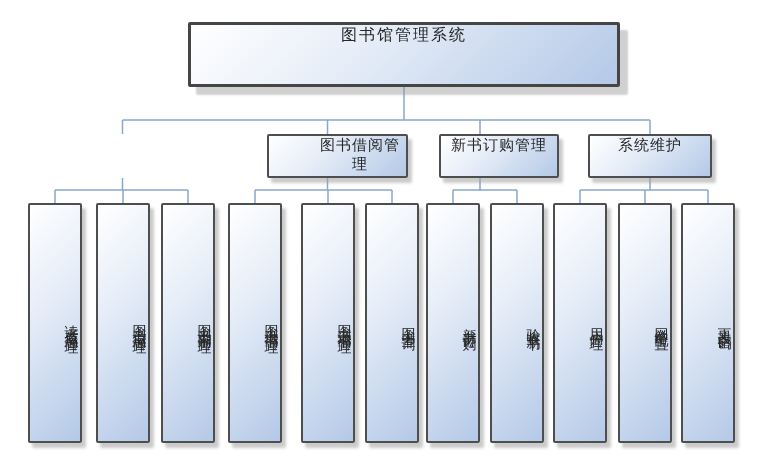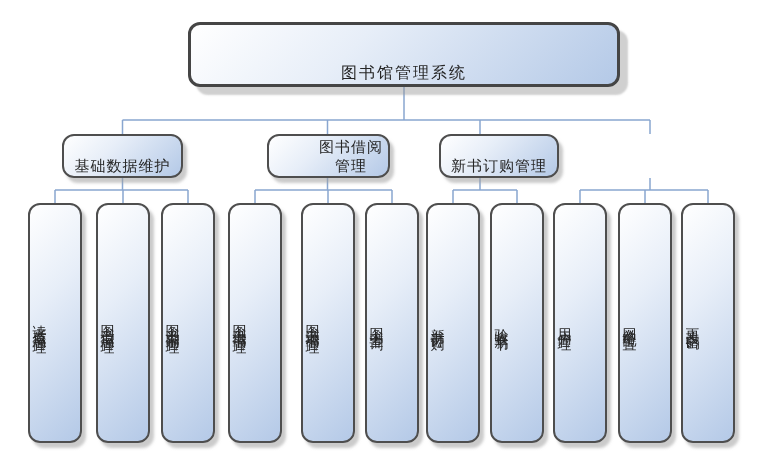"图书馆管理系统" .box { align-items: flex-end -> flex-start; border-radius: 12px -> 2px }
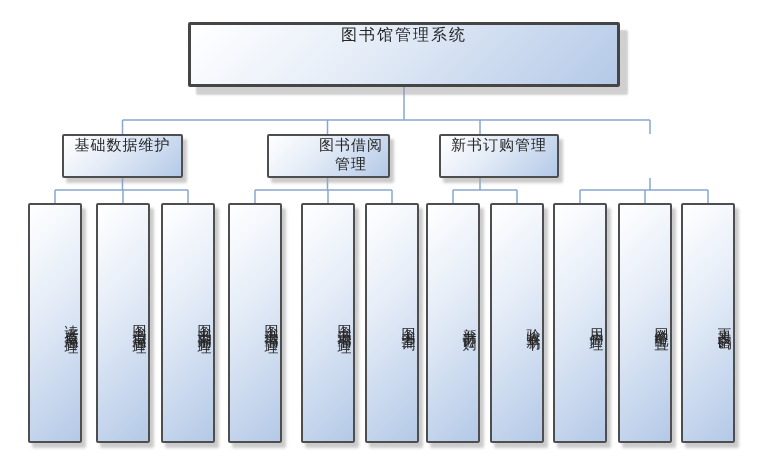"基础数据维护" div.box { html: <div> <span>基础数据维护</span> </div> -> none }
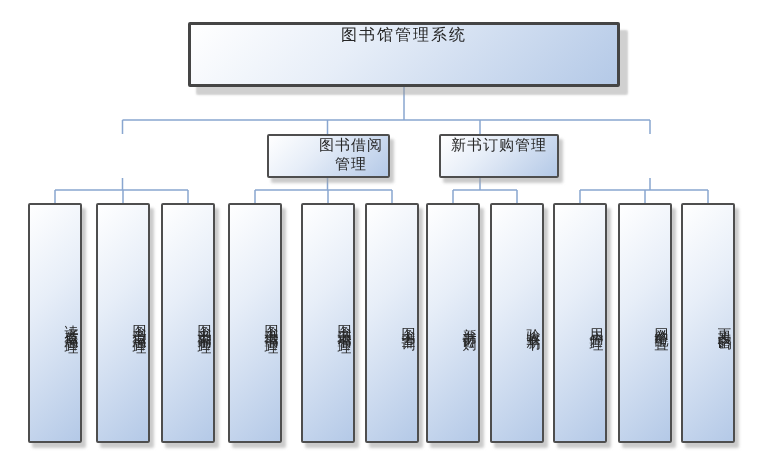"图书借阅管理" .b2 { width: 123px -> 141px }
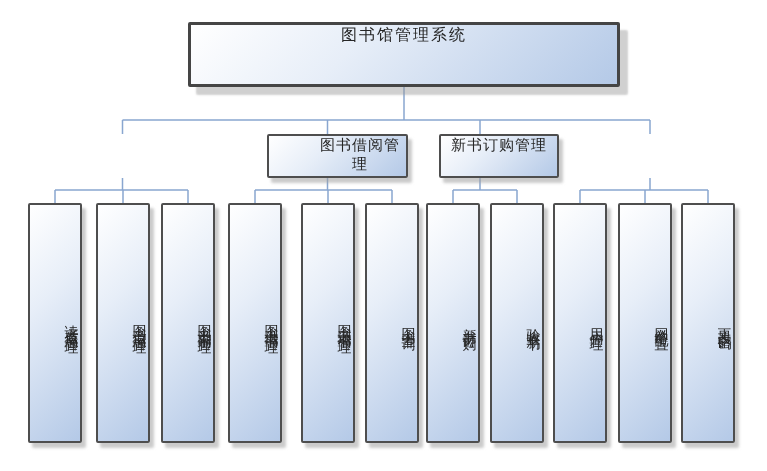"系统维护" div.box { html: none -> <div> <span>系统维护</span> </div> }
